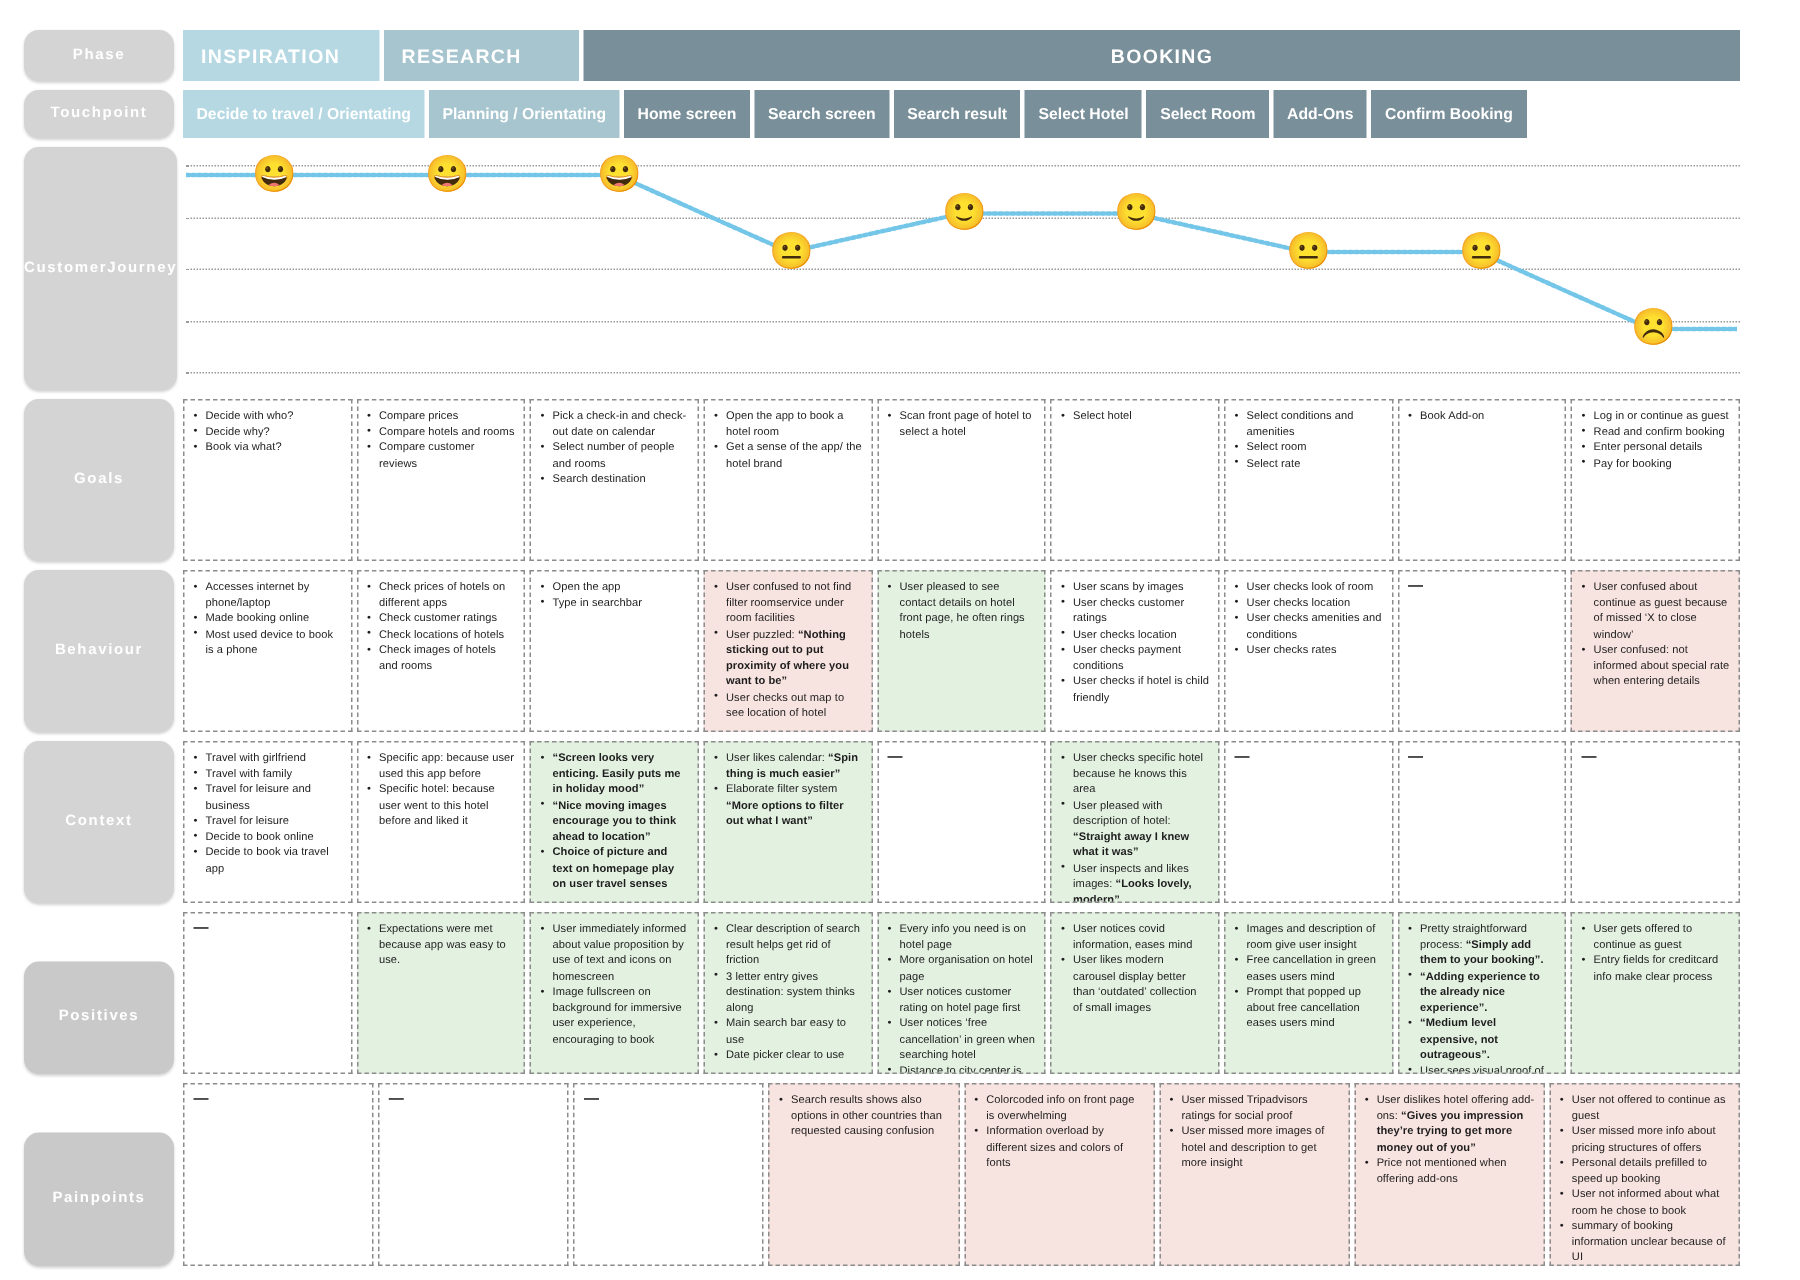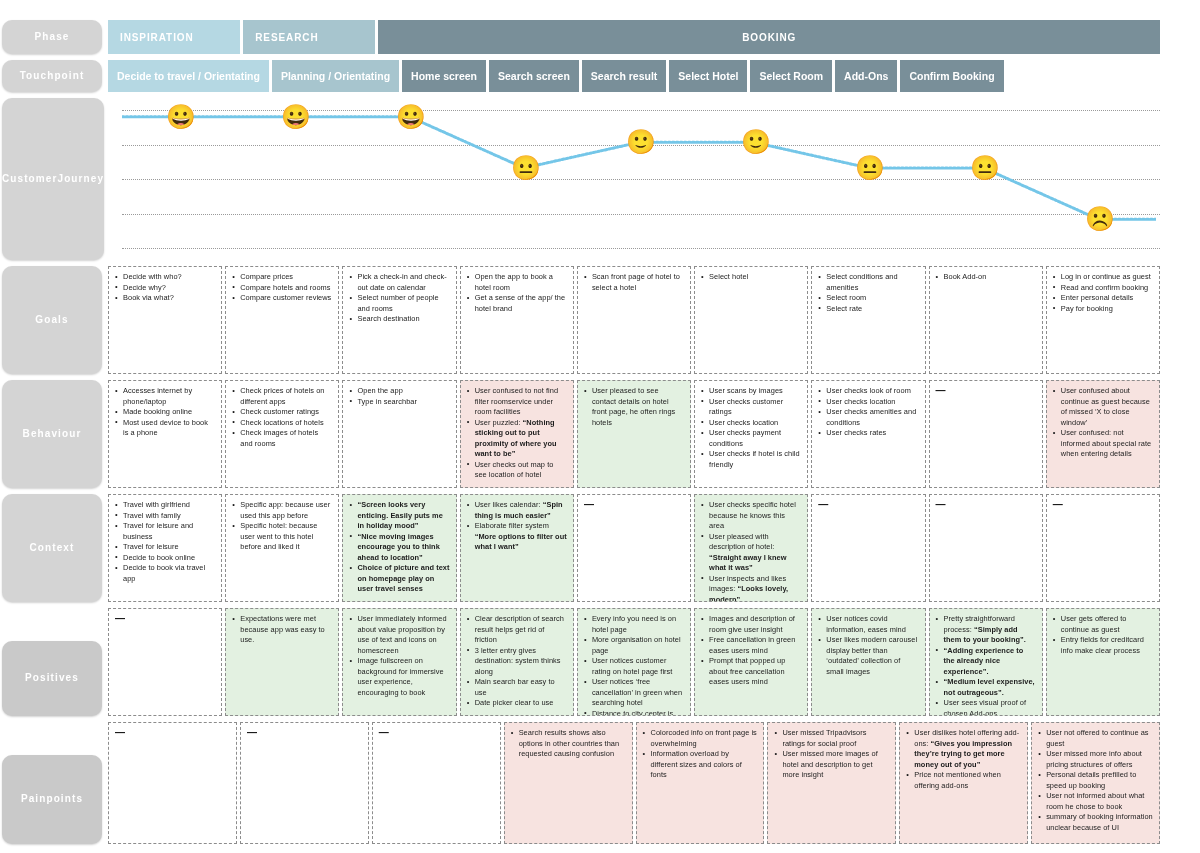"Phase" .map { padding: 20px 40px 8px 2px -> 20px 40px 8px 16px }
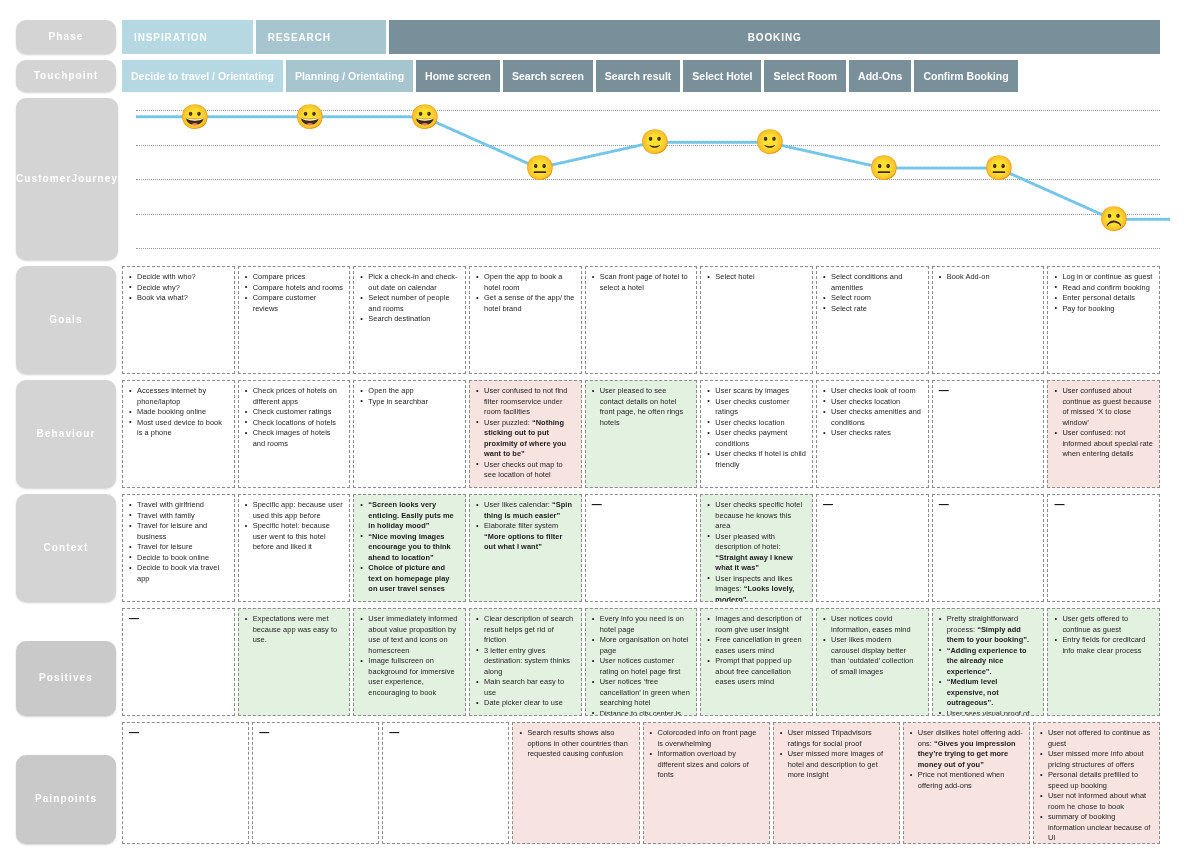"INSPIRATION" .phase-cell { font-size: 10px -> 13px }
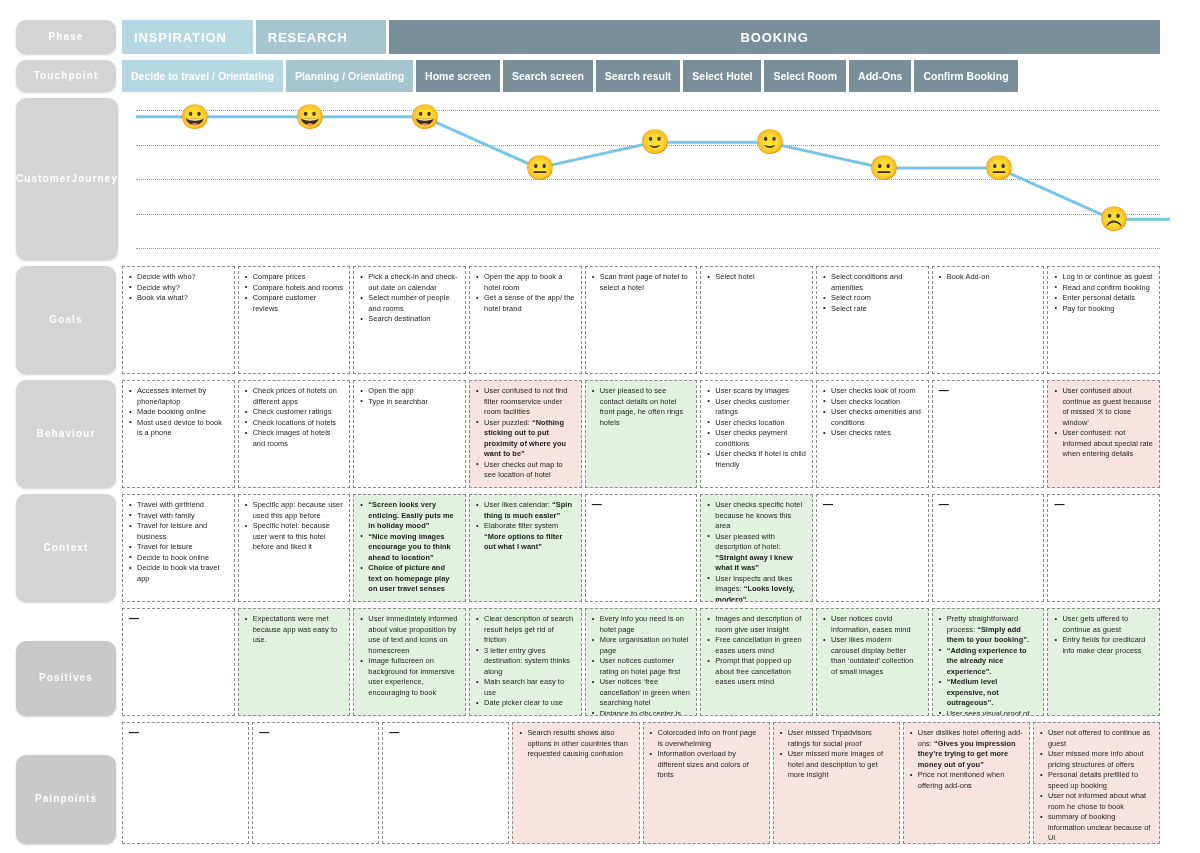"Customer" .journey-label { margin-right: 18px -> 6px }
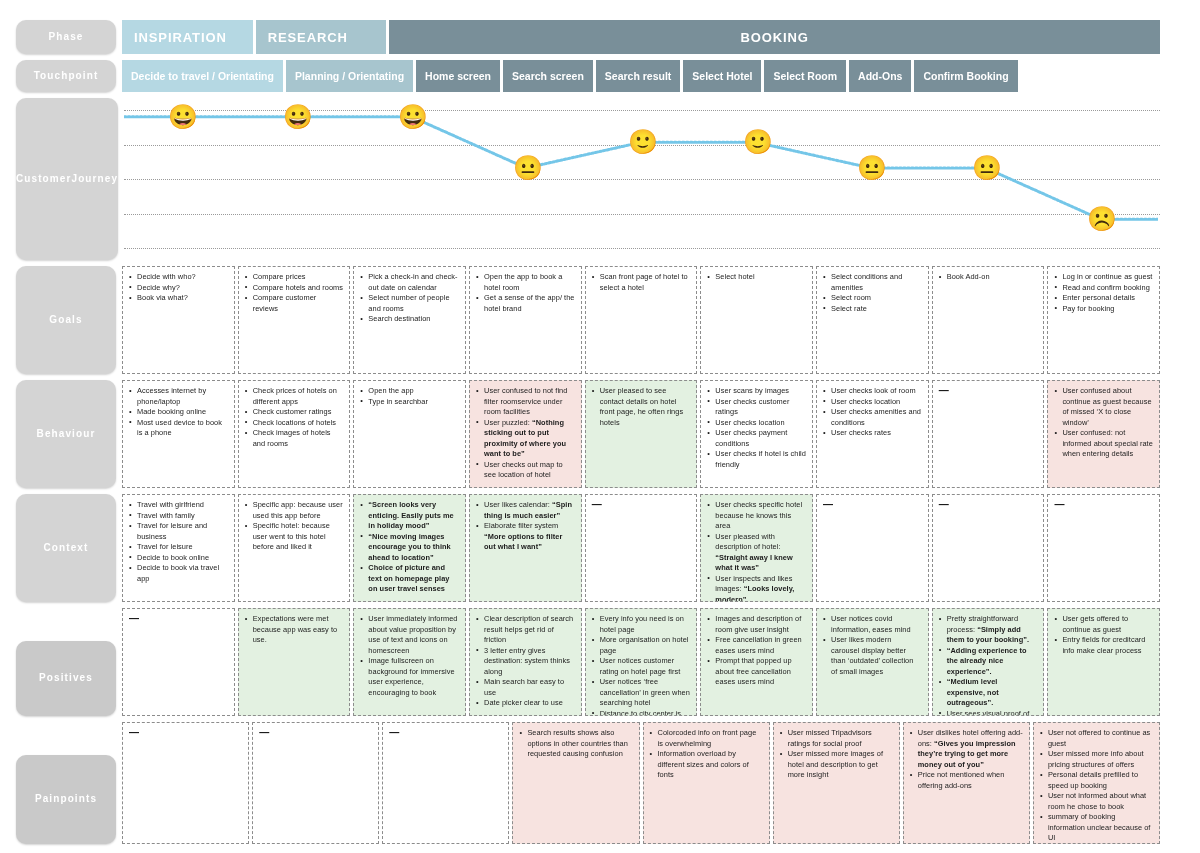"Images and description of room" div.cell { order: before "User notices covid information, eases" -> after "User notices covid information, eases" }
